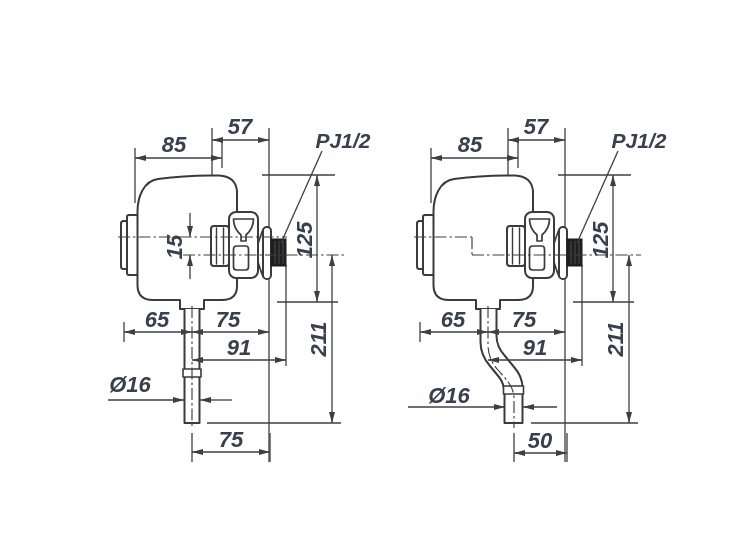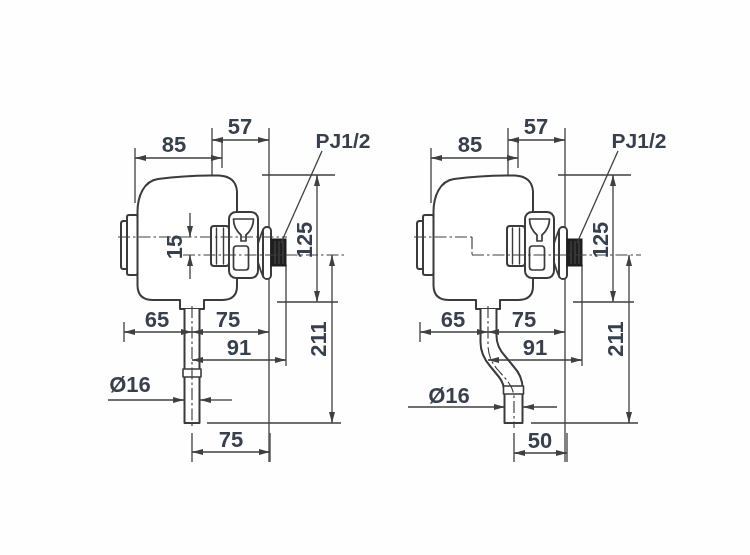"57" .stage { font-style: none -> italic }
